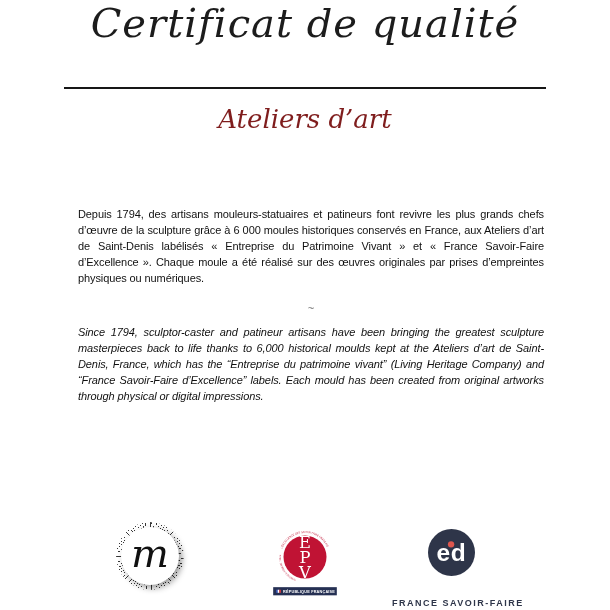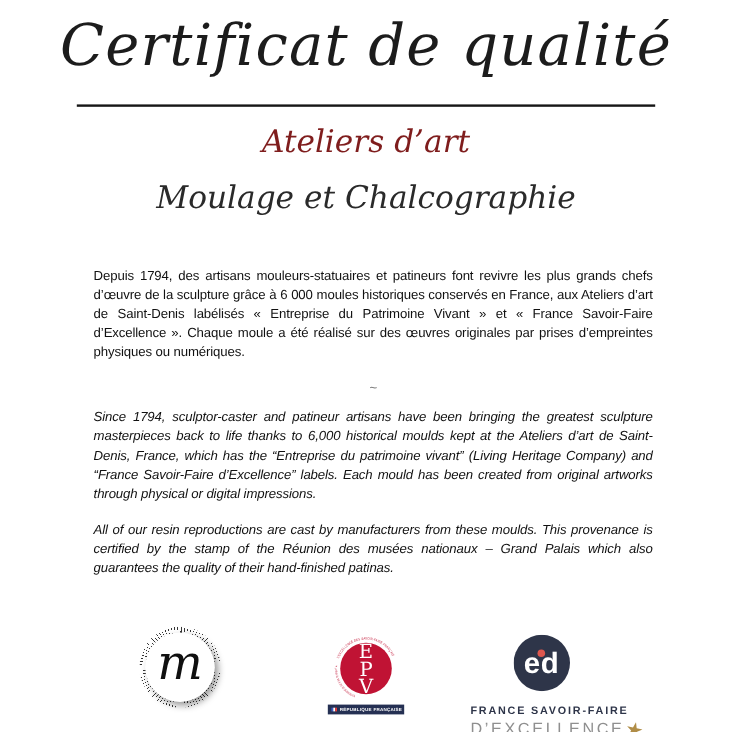"Certificat de qualité" .cert-title { font-size: 48px -> 40px; top: 10px -> 0 }
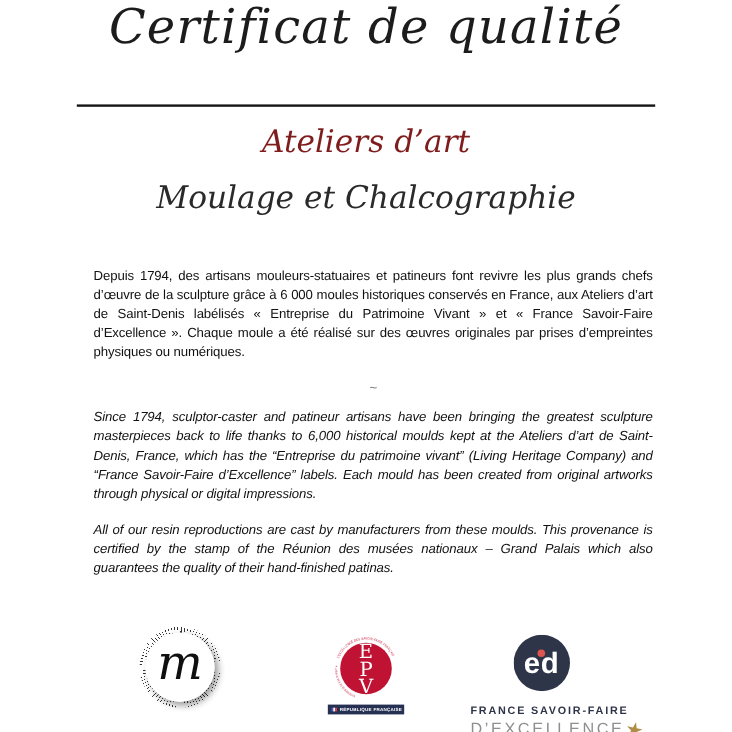"Moulage et Chalcographie" div.script { html: <div>Moulage et Chalcographie</div> -> none }
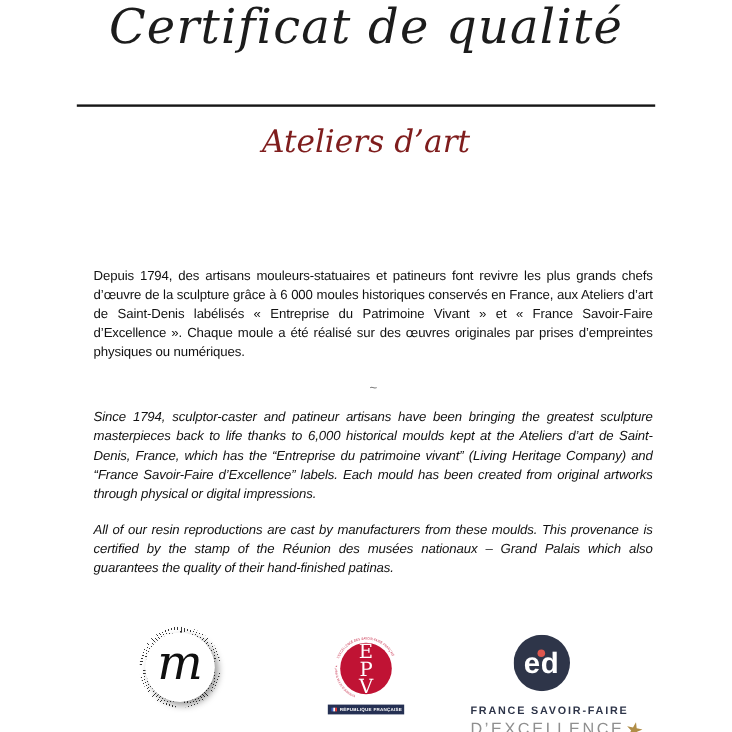"Depuis 1794, des artisans" .text-block { margin-top: 16px -> none }
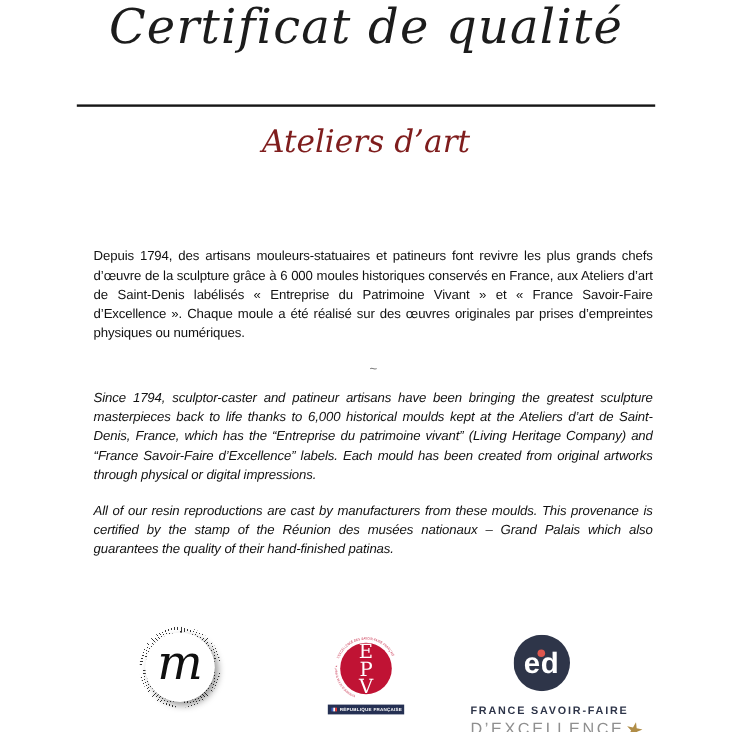"All of our resin reproductions" p.para-en { html: <p>All of our resin reproductions are cast by manufacturers from these moulds. This provenance is certified by the stamp of the Réunion des musées nationaux – Grand Palais which also guarantees the quality of their hand-finished patinas.</p> -> none }
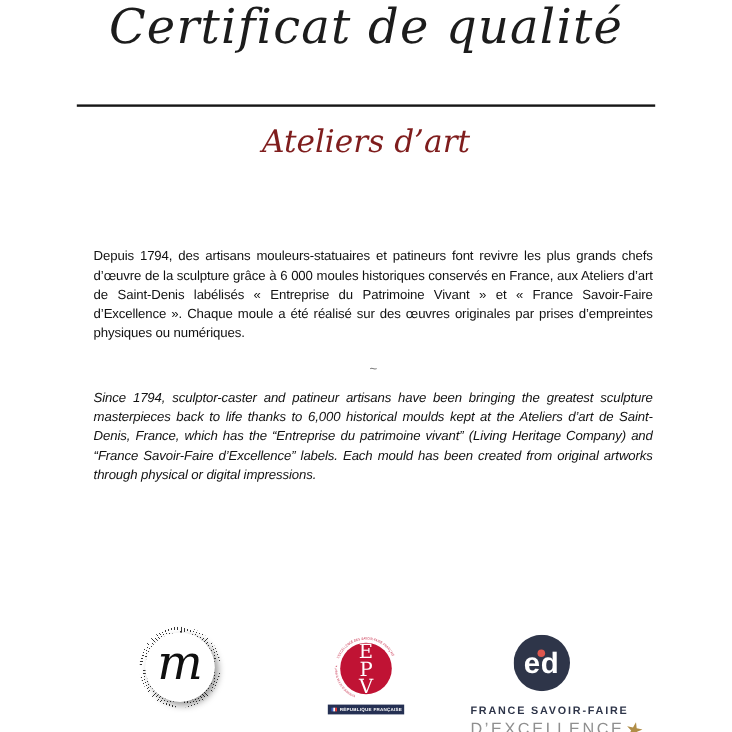"FRANCE SAVOIR-FAIRE" .ed-line1 { margin-top: 6px -> 18px }
